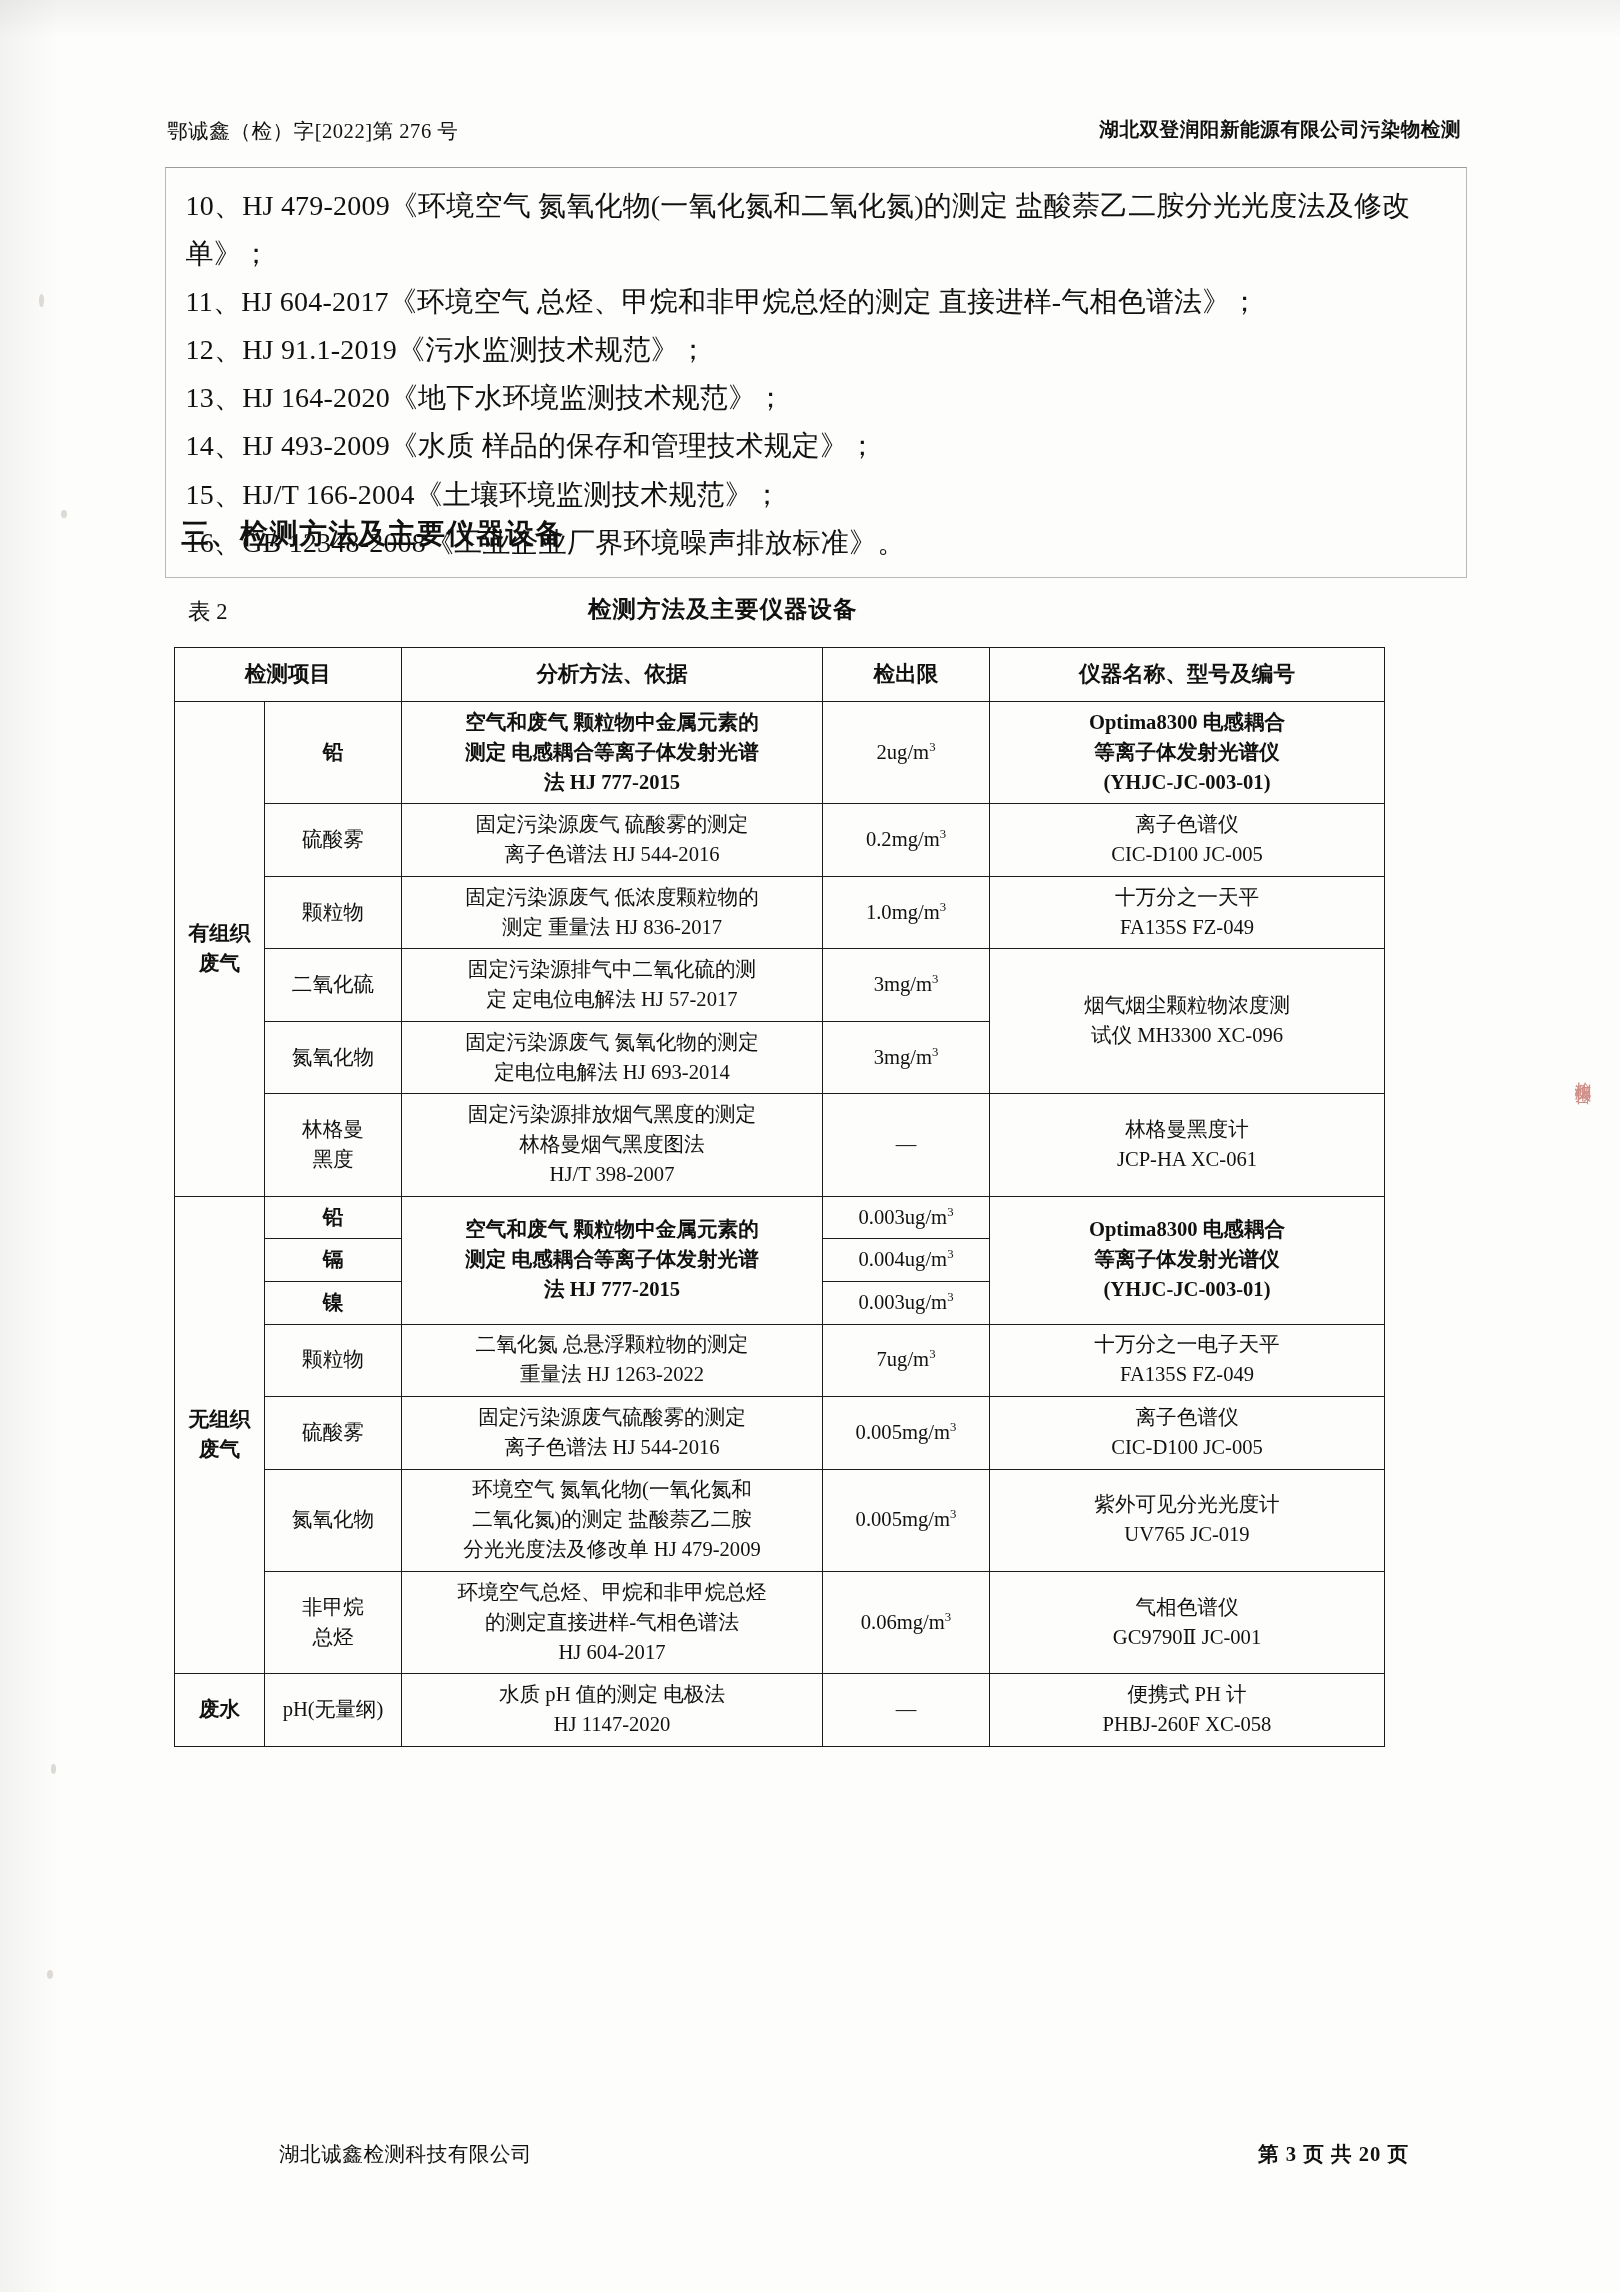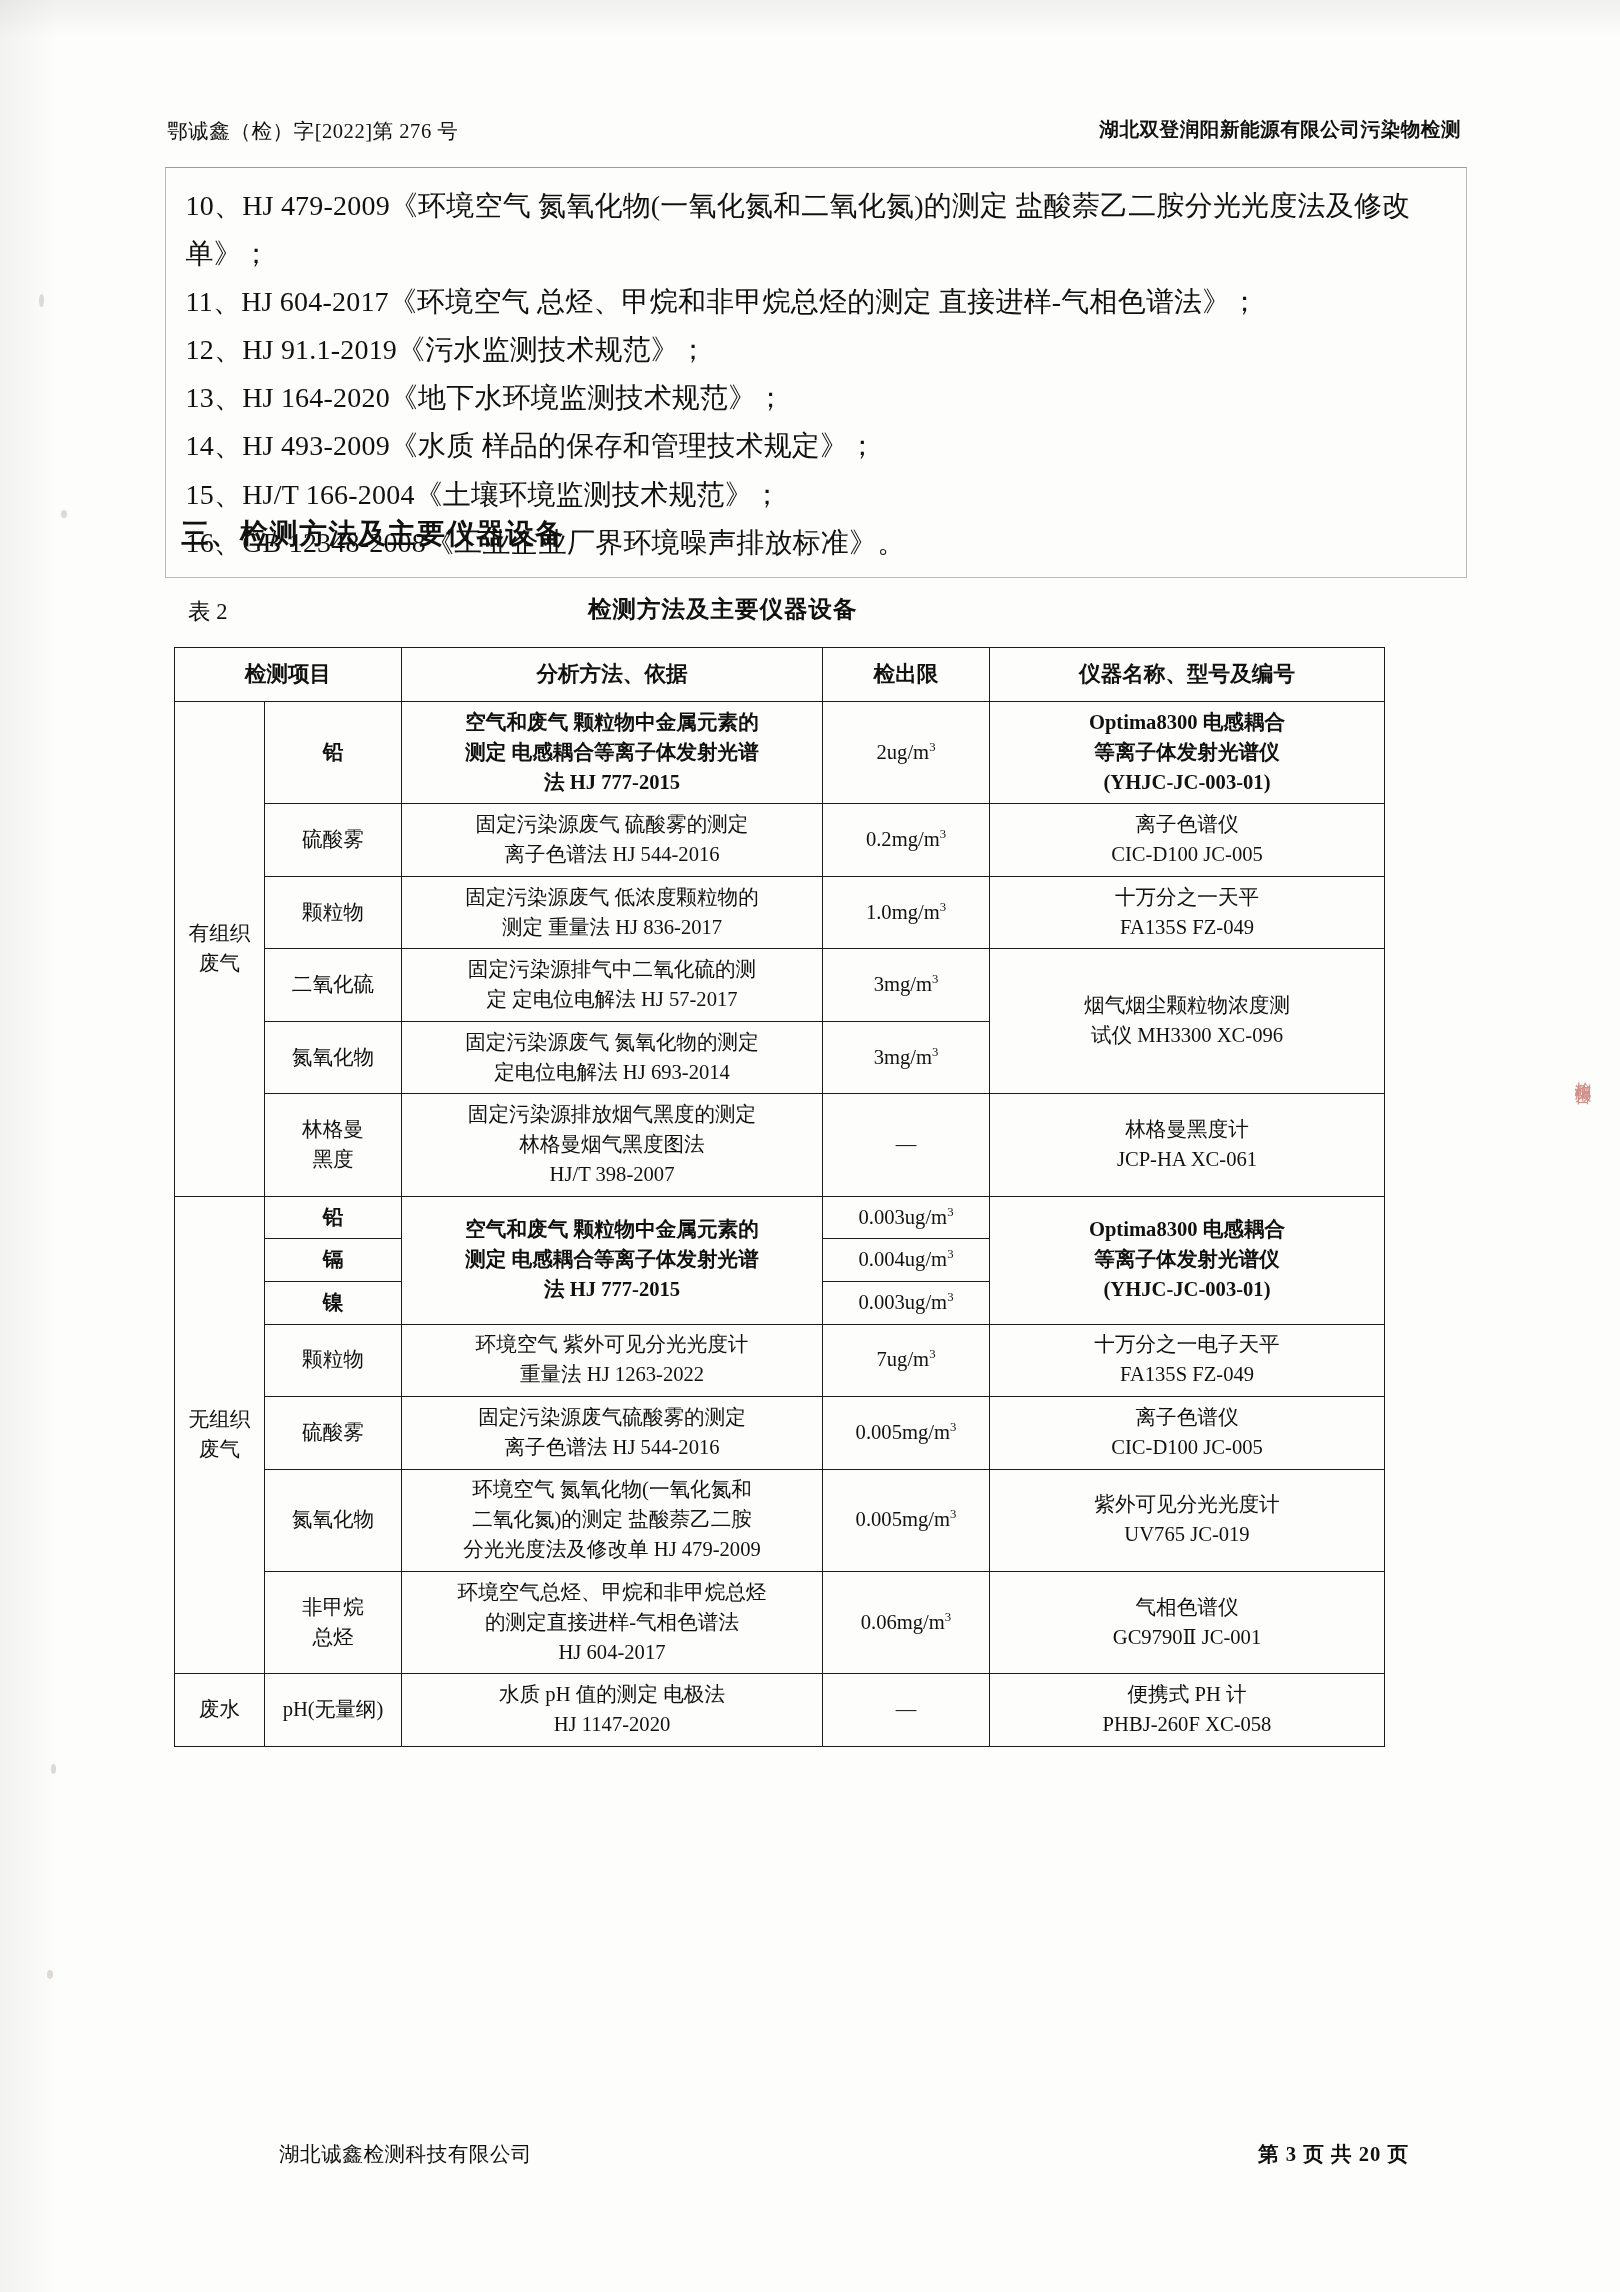"有组织" .grp { font-weight: normal -> bold }
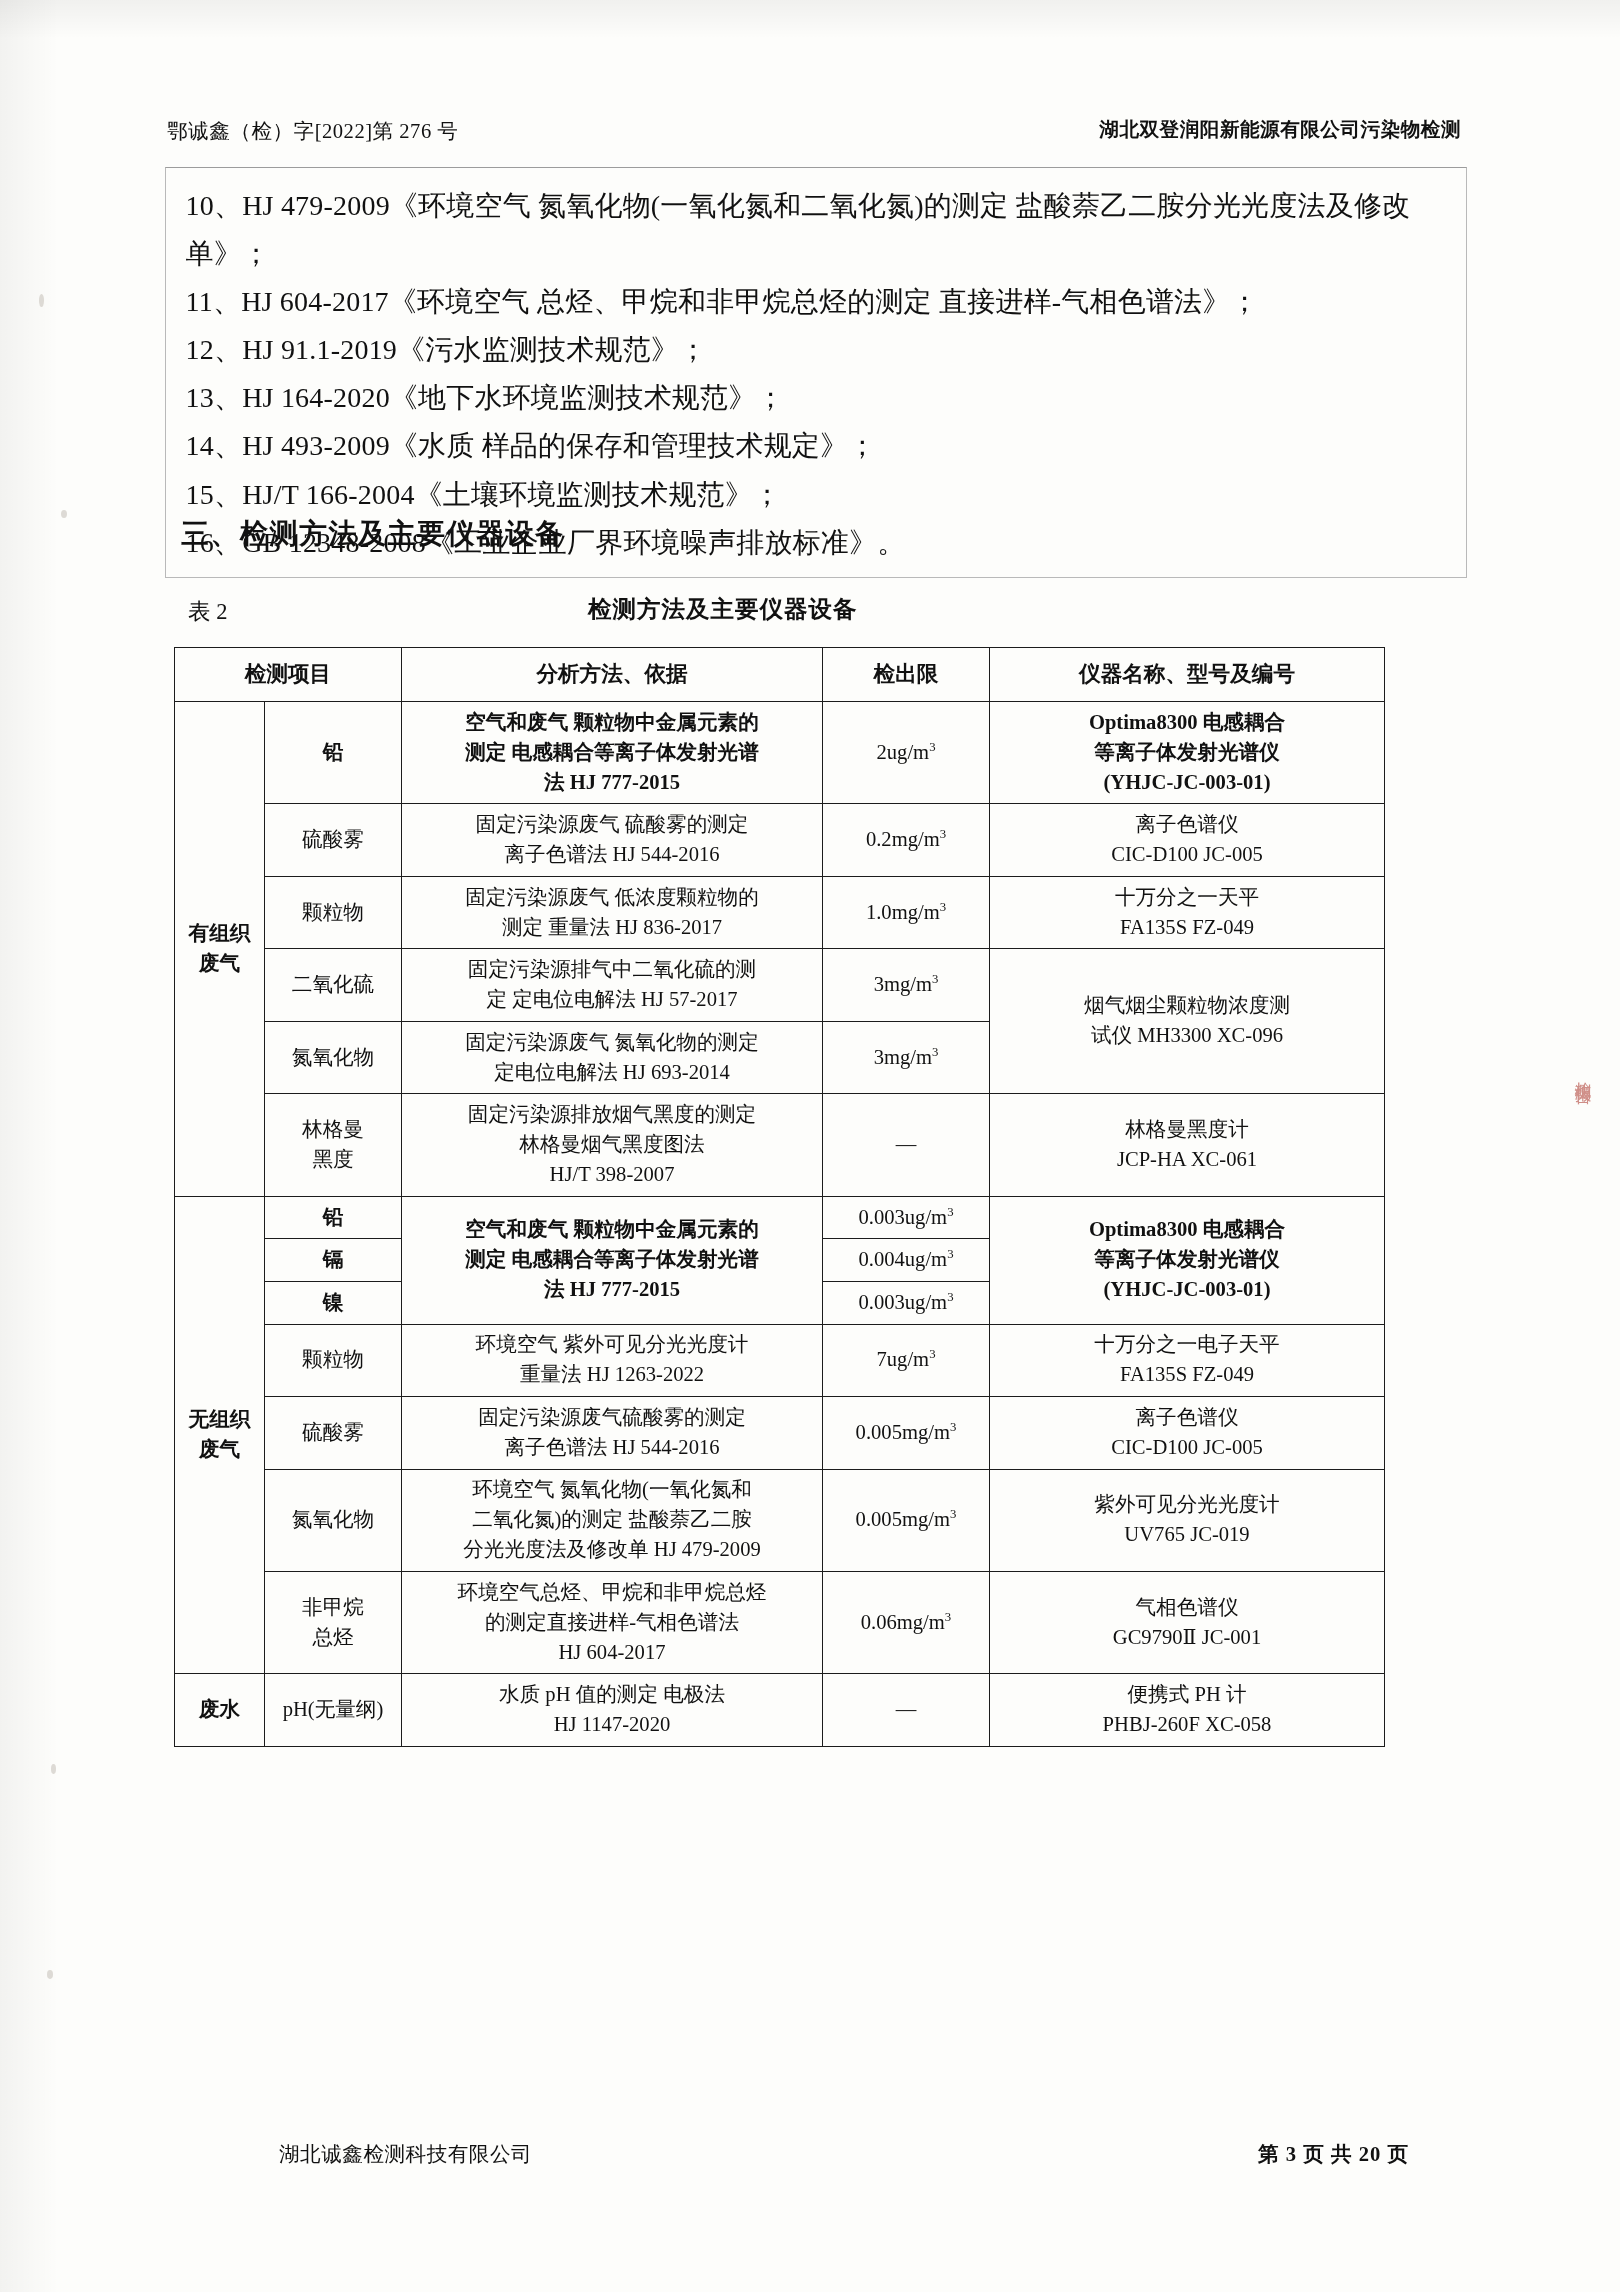"环境空气 紫外可见分光光度计" div { text: 环境空气 紫外可见分光光度计 -> 二氧化氮 总悬浮颗粒物的测定 }
